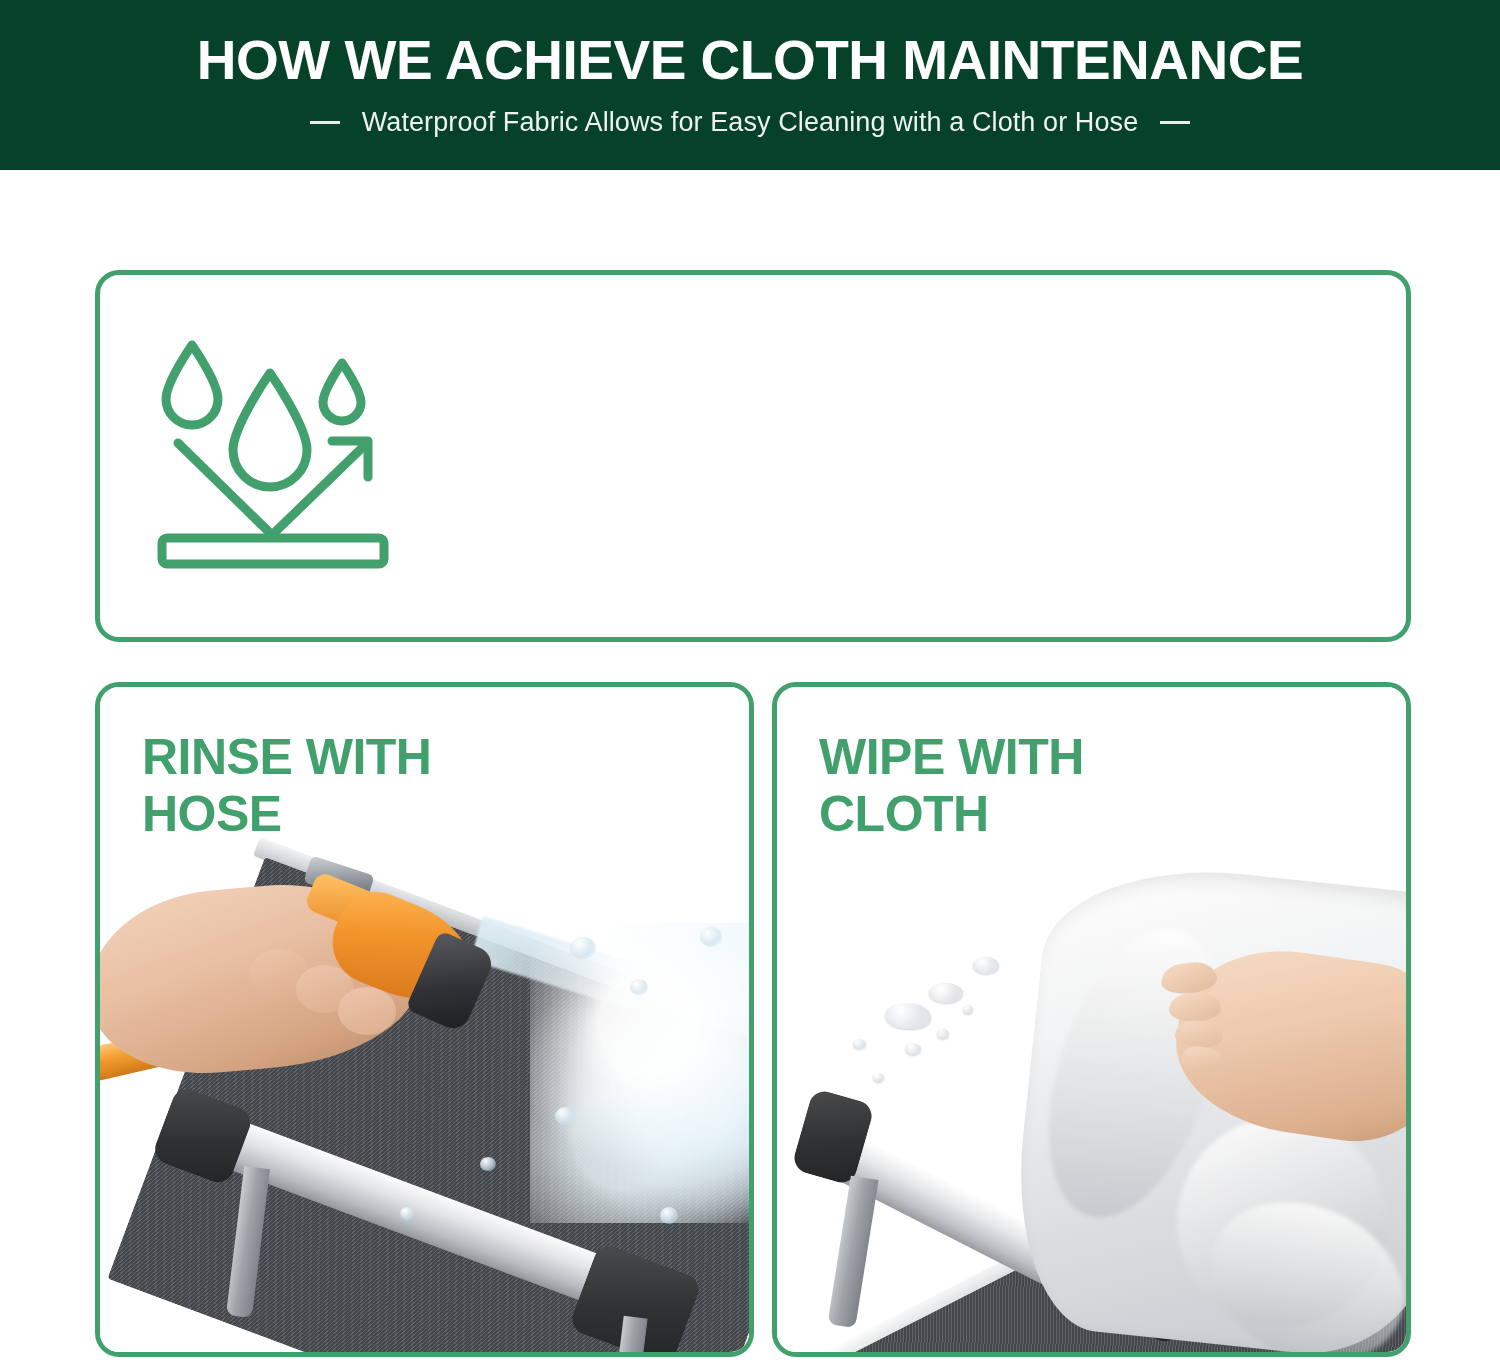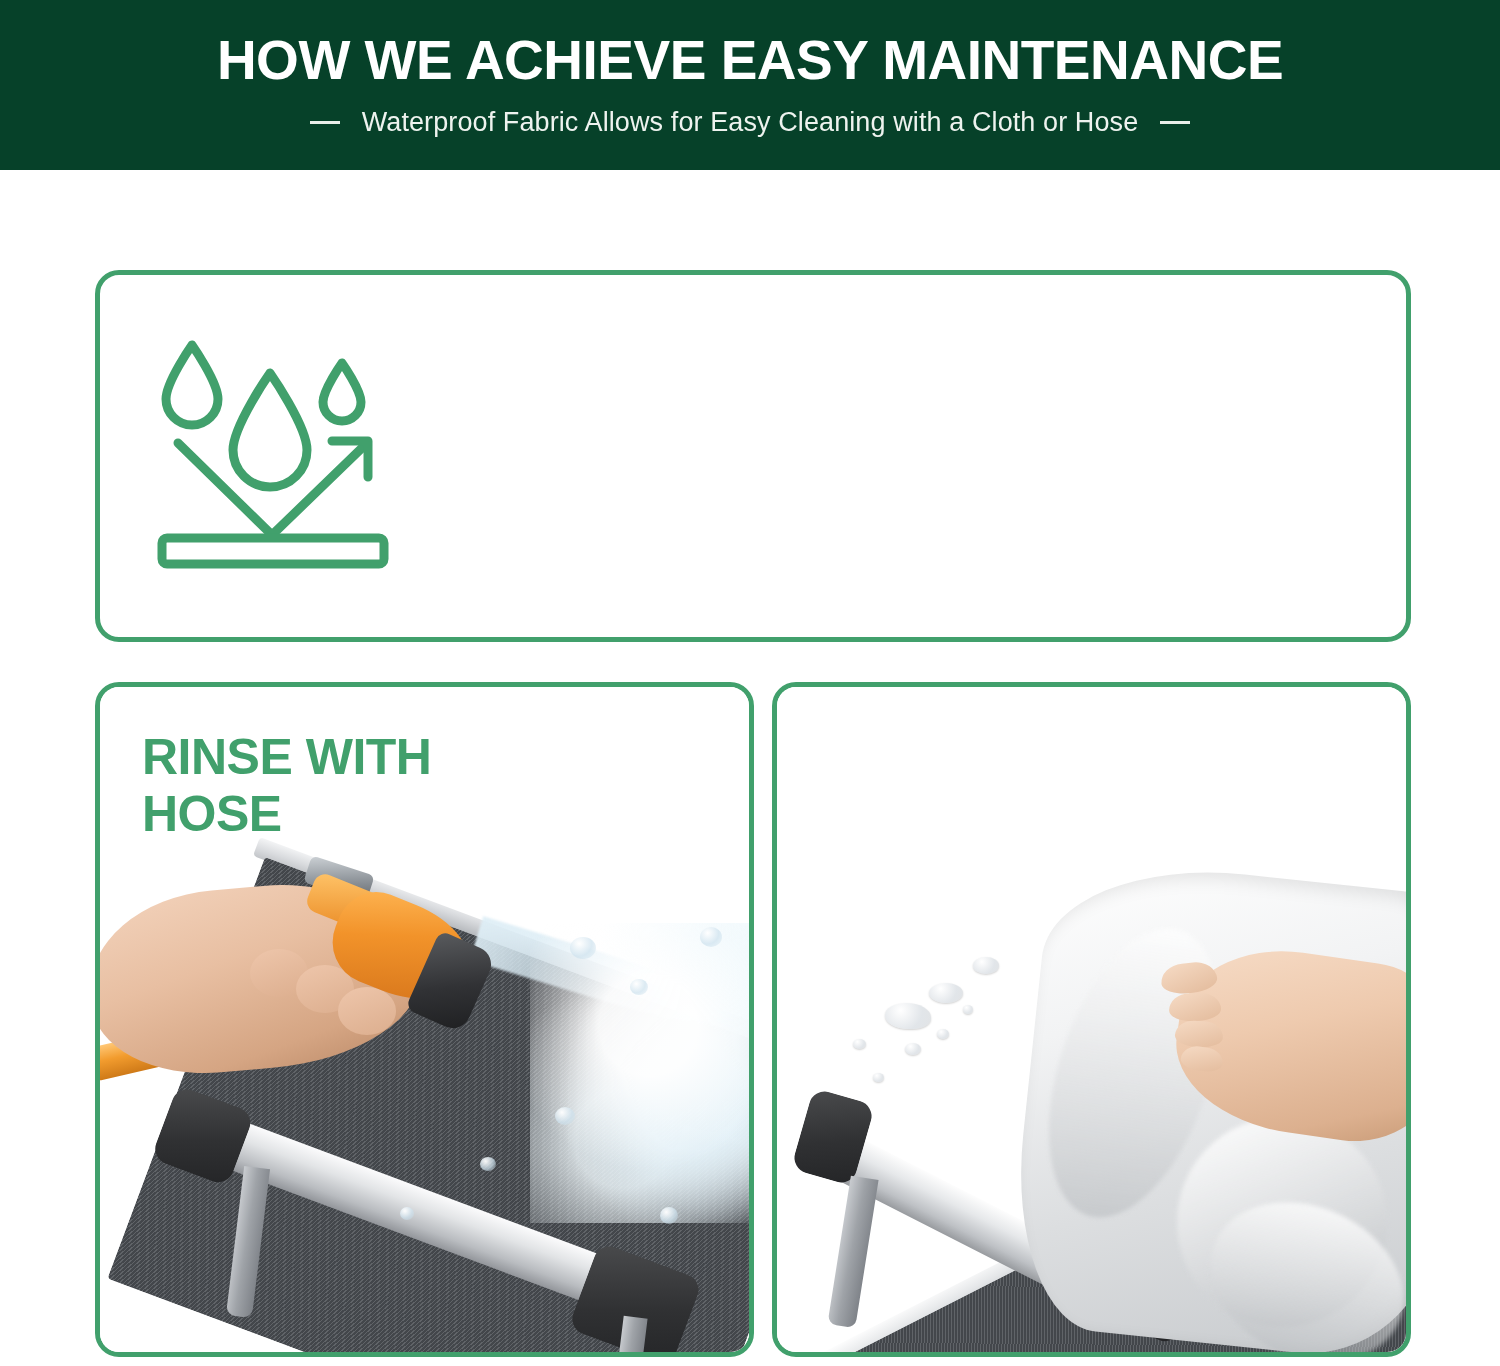"HOW WE ACHIEVE EASY MAINTENANCE" div.header-title { text: EASY -> CLOTH }
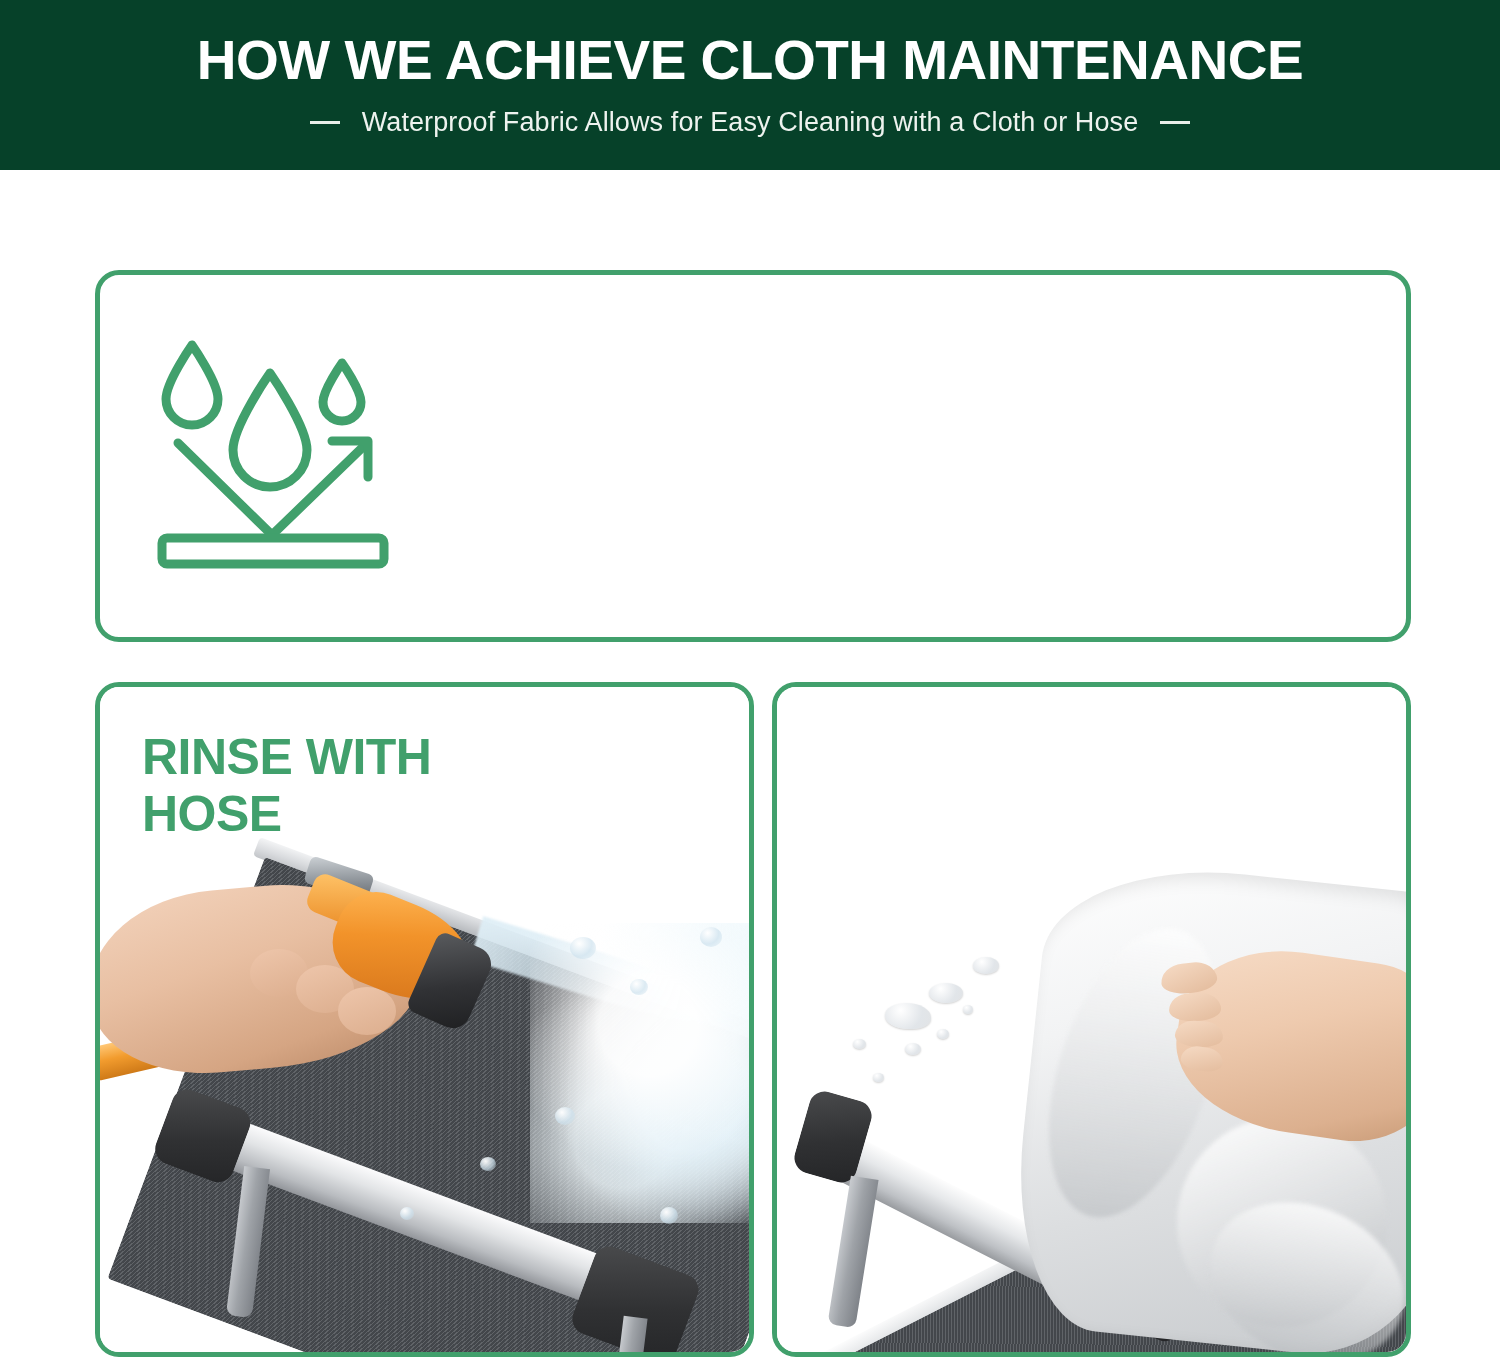"WIPE WITH" div.card-heading { html: none -> <div>WIPE WITH CLOTH</div> }
